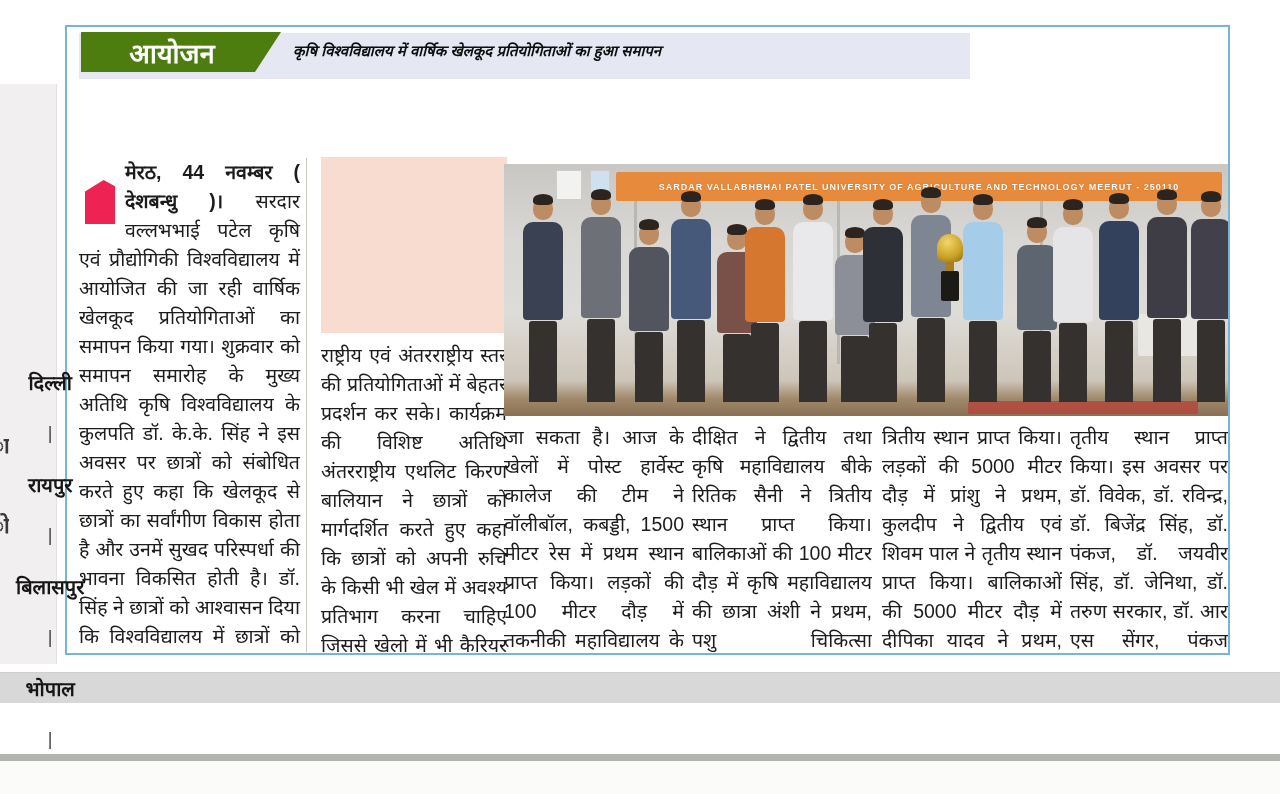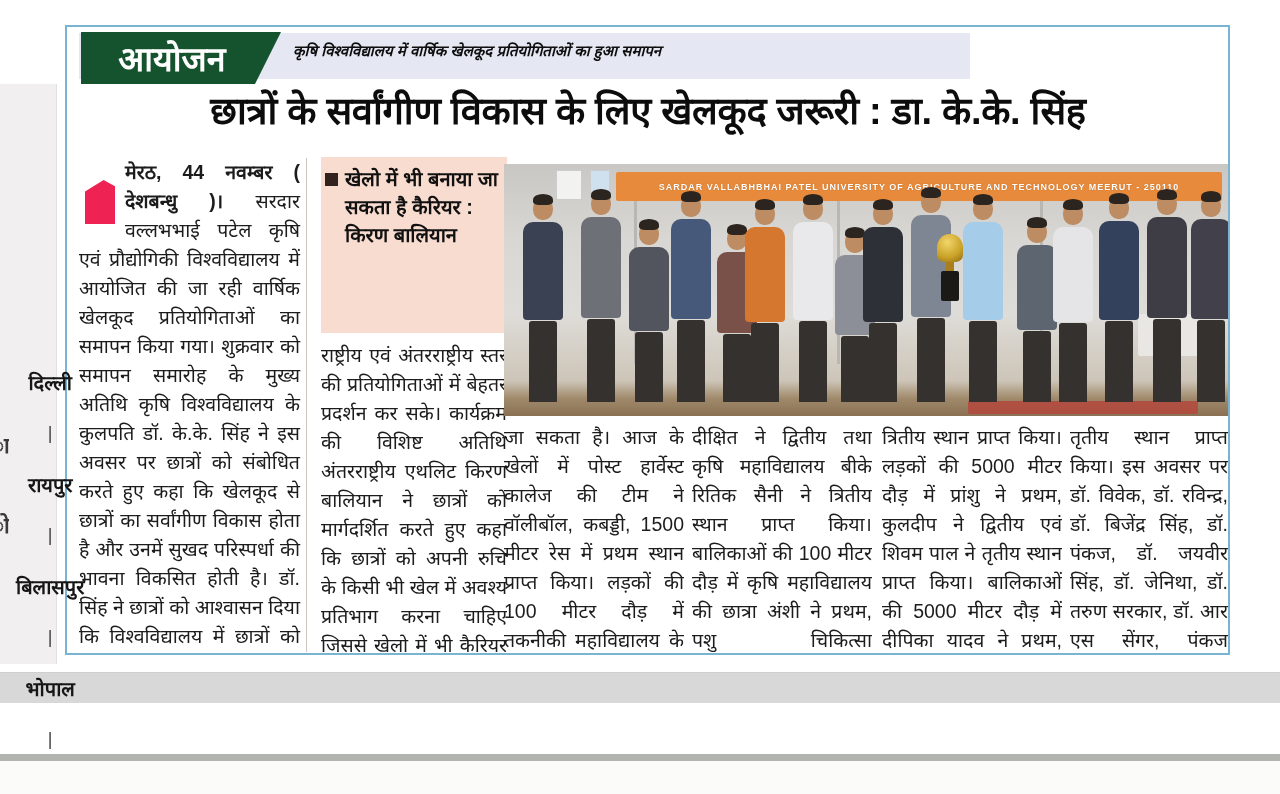"आयोजन" .kicker { background: #14532d -> #4d7c0f; font-size: 34px -> 27px; height: 52px -> 40px }
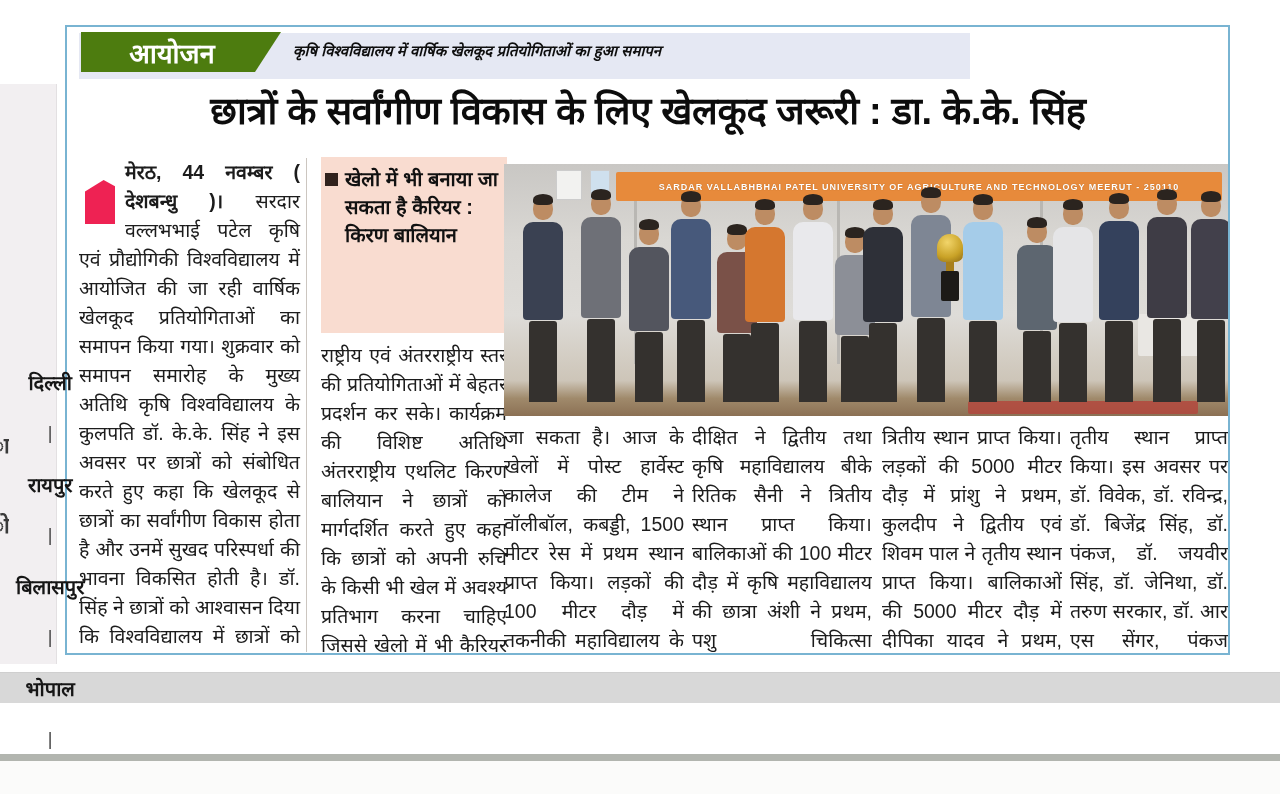"छात्रों के सर्वांगीण विकास के" div.headline { html: <div>छात्रों के सर्वांगीण विकास के लिए खेलकूद जरूरी : डा. के.के. सिंह</div> -> none }
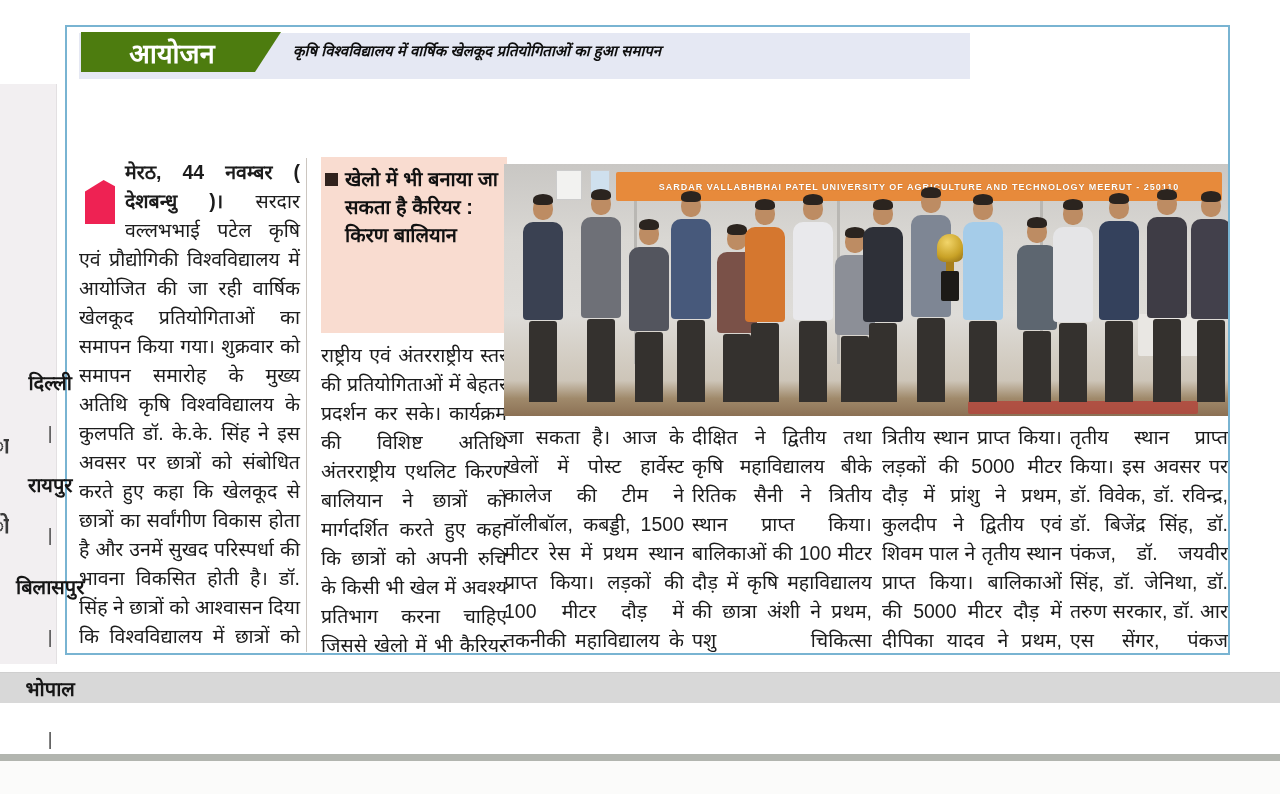"खेलो में भी बनाया जा" div.hl-item { html: <div> <span></span> <span>खेलो में भी बनाया जा सकता है कैरियर : किरण बालियान</span> </div> -> none }
